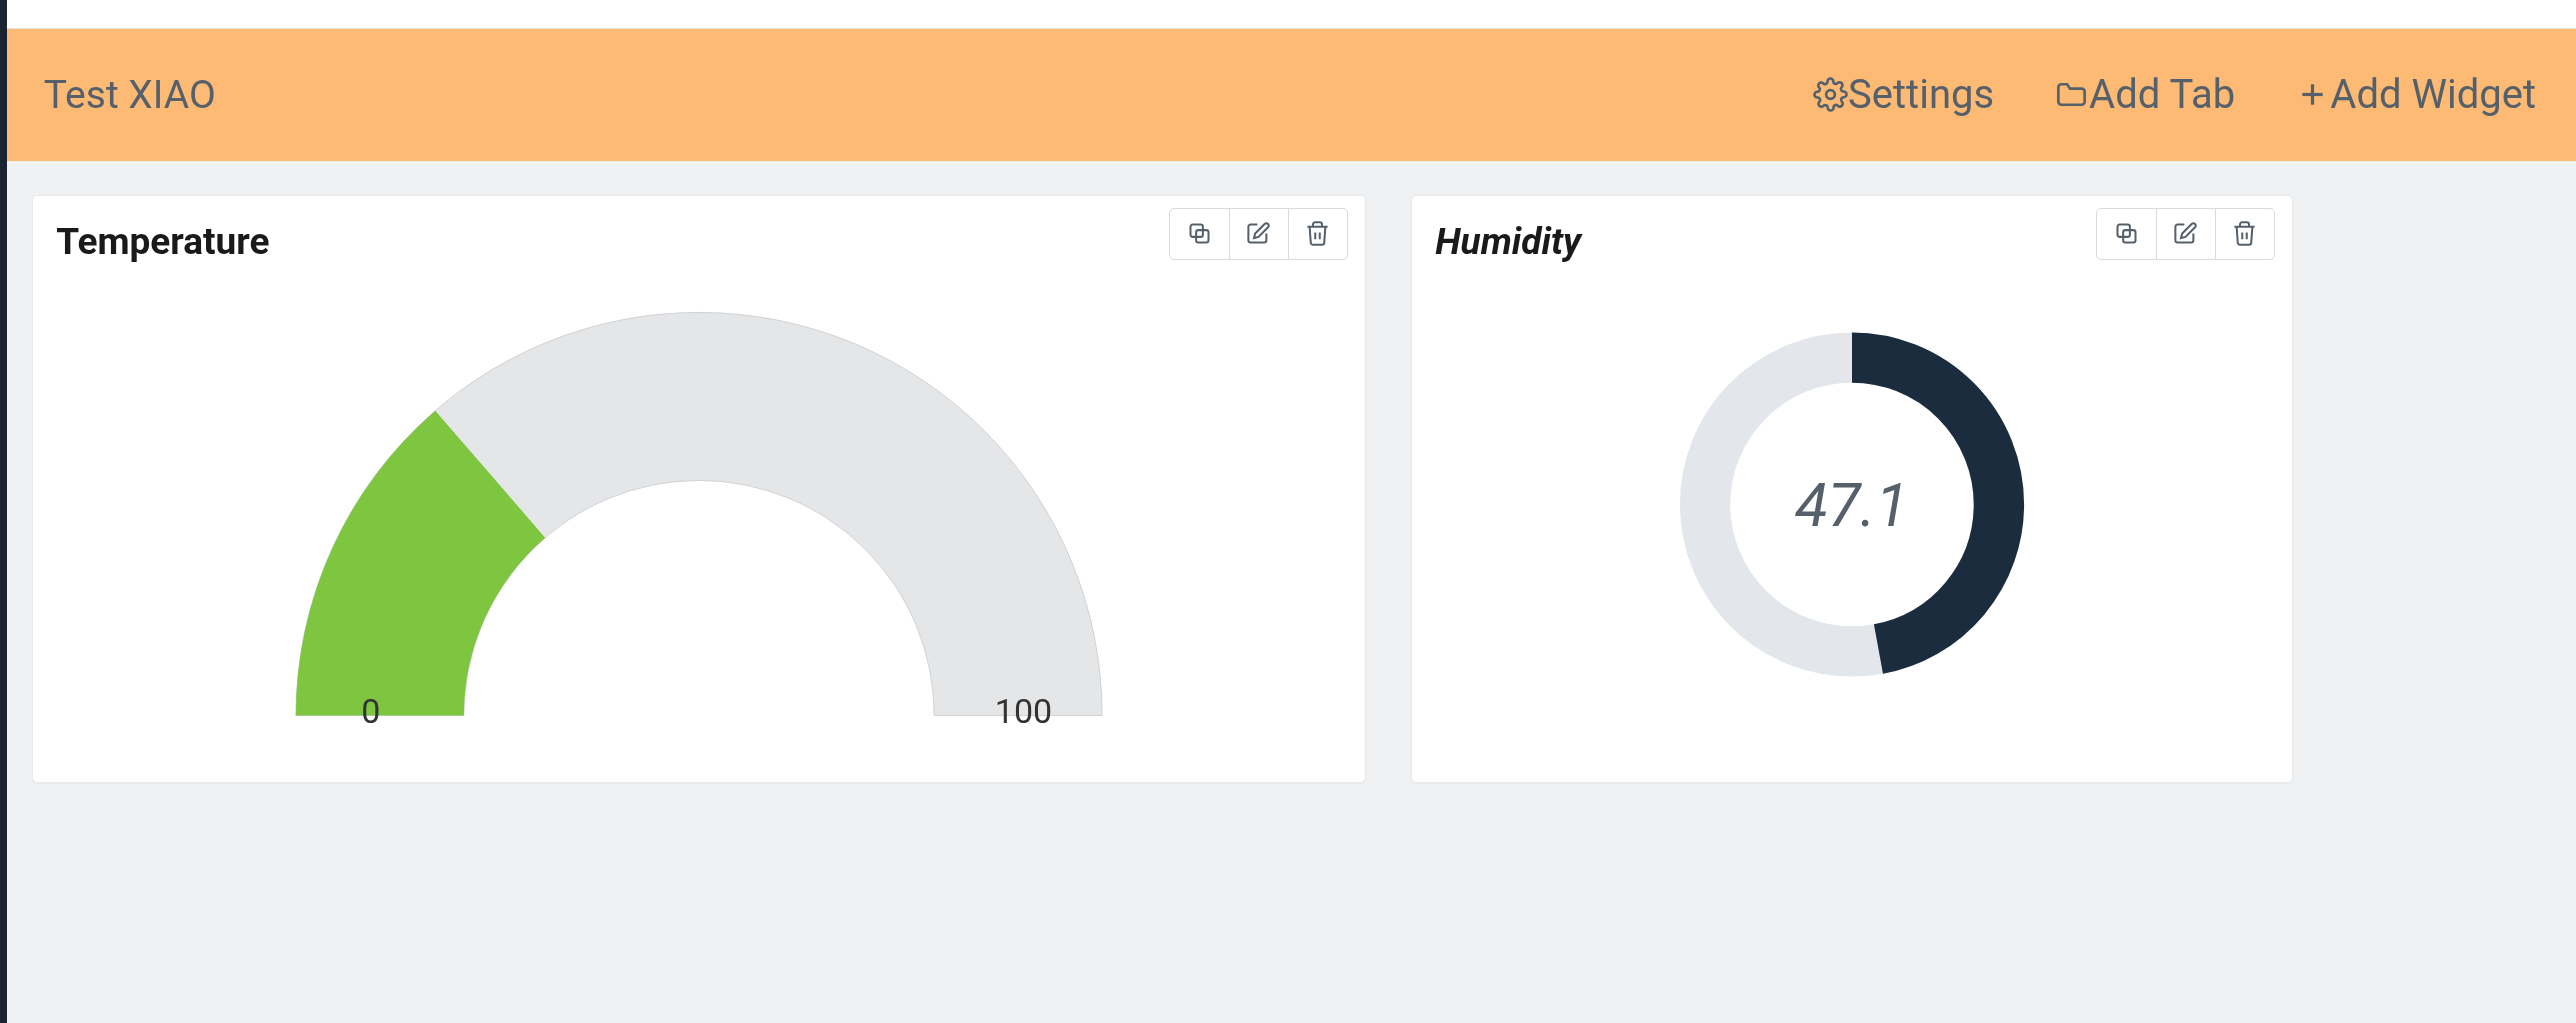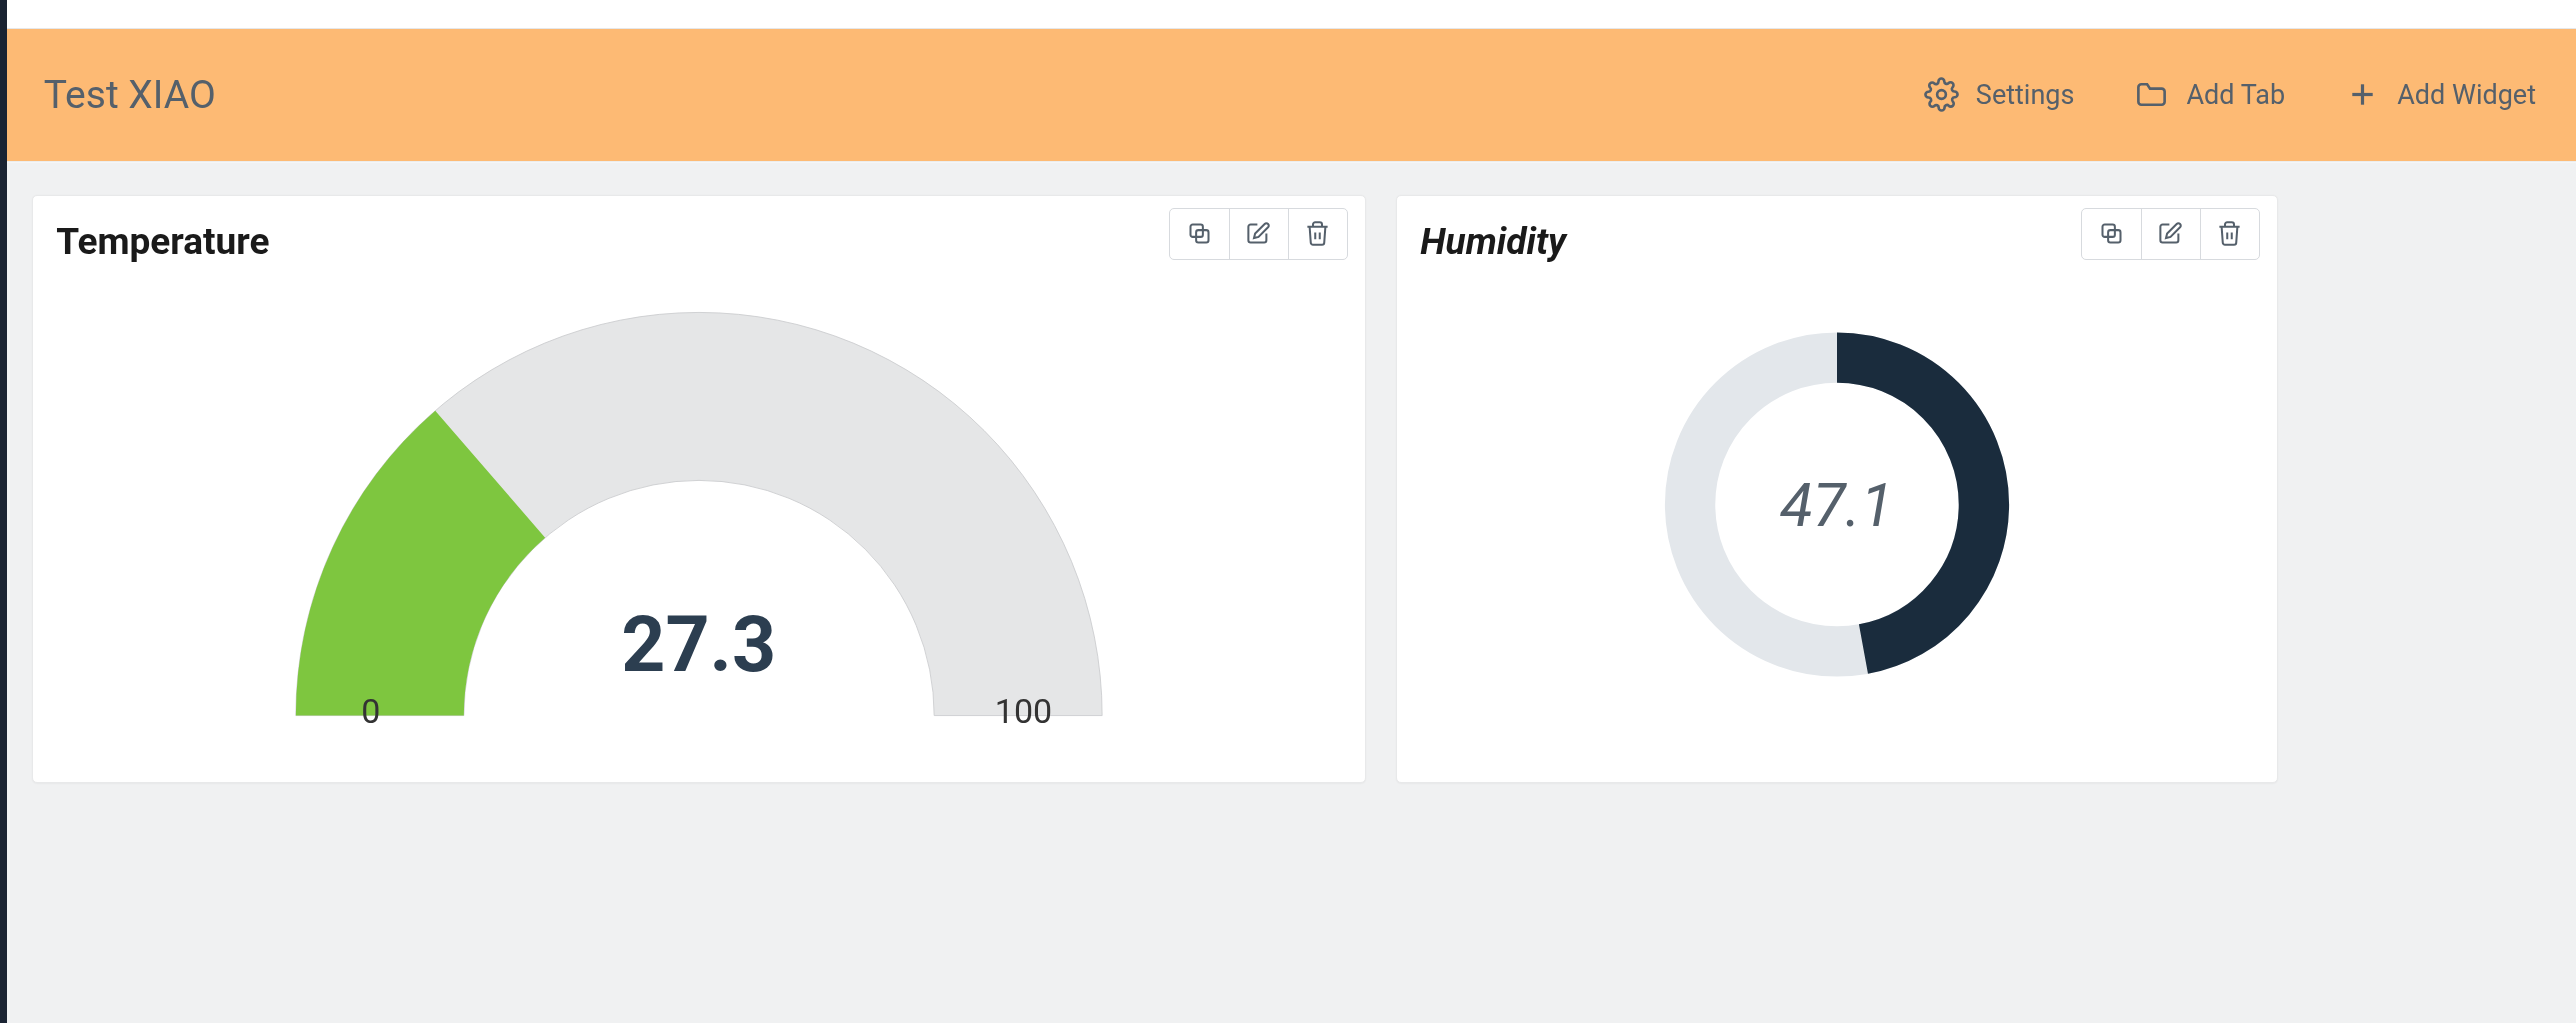"Settings" .header-action { font-size: 27px -> 40px; gap: 17px -> 0 }
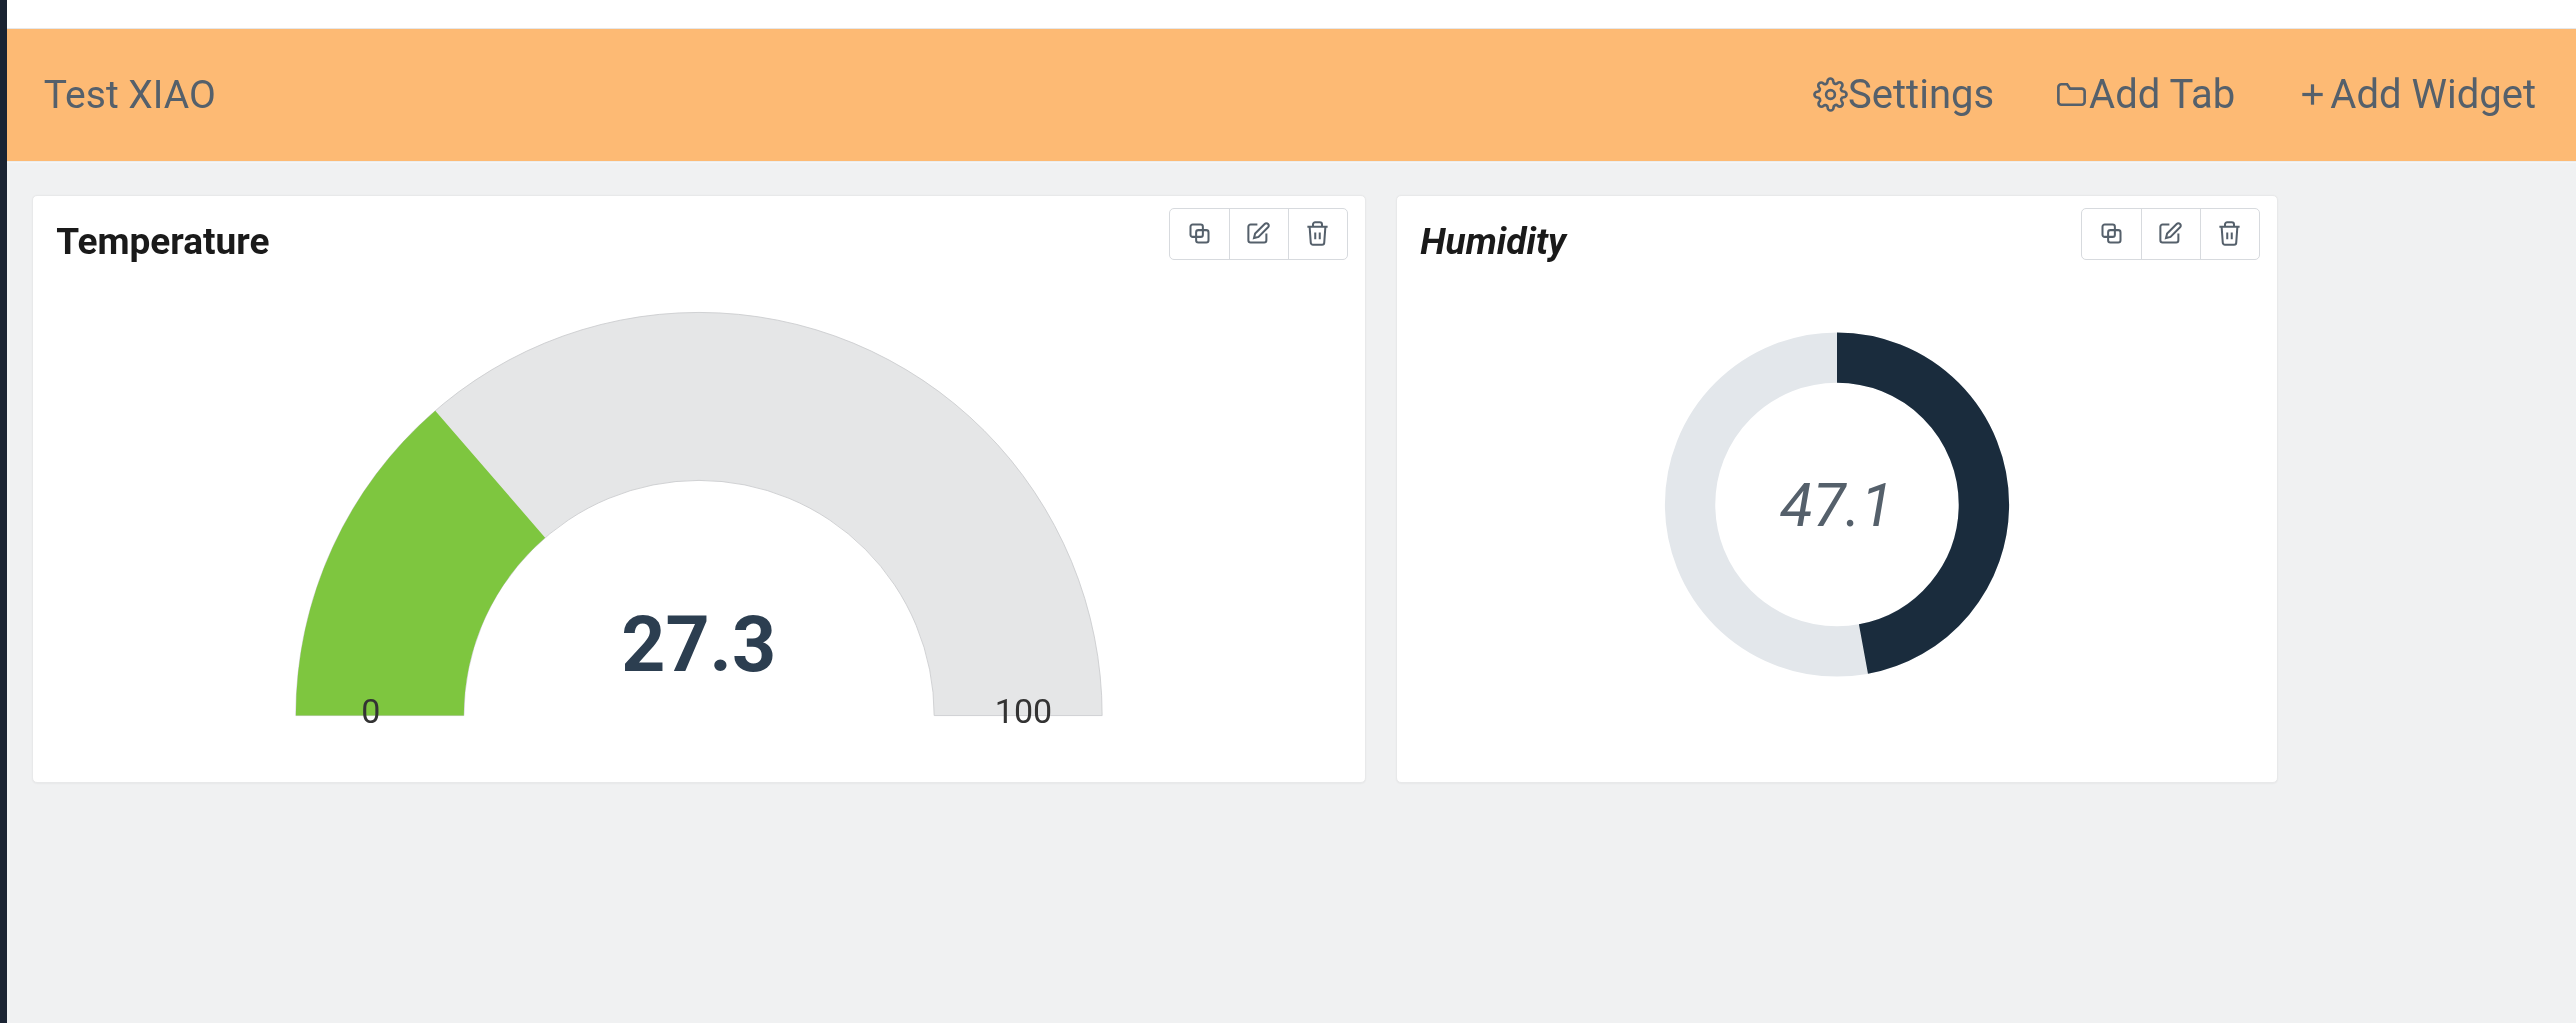"Temperature" .content { gap: 30px -> 45px }
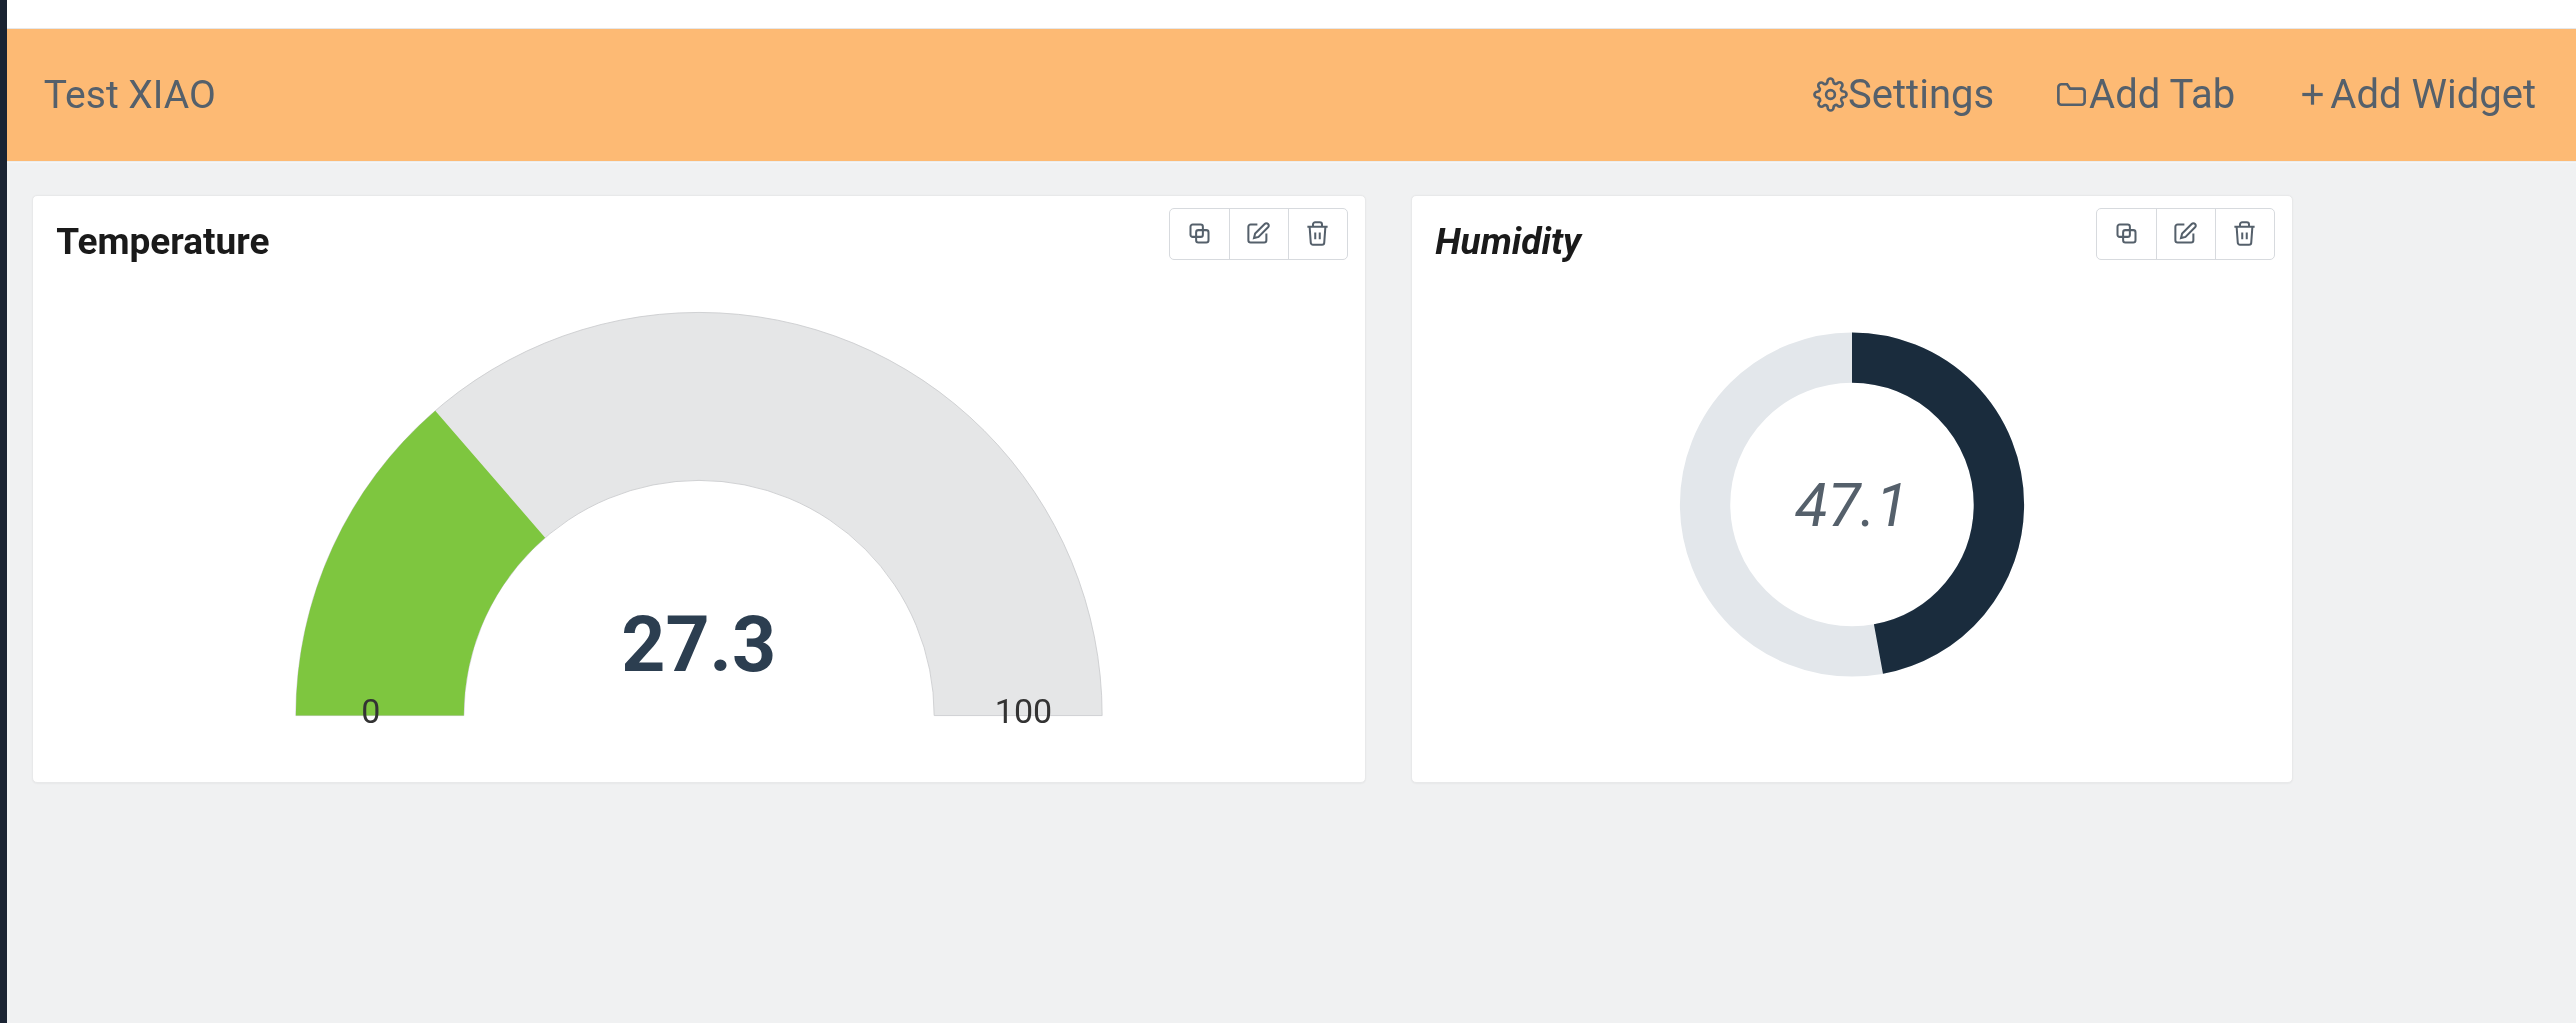"27.3" div.gauge-value { html: <div>27.3</div> -> none }
